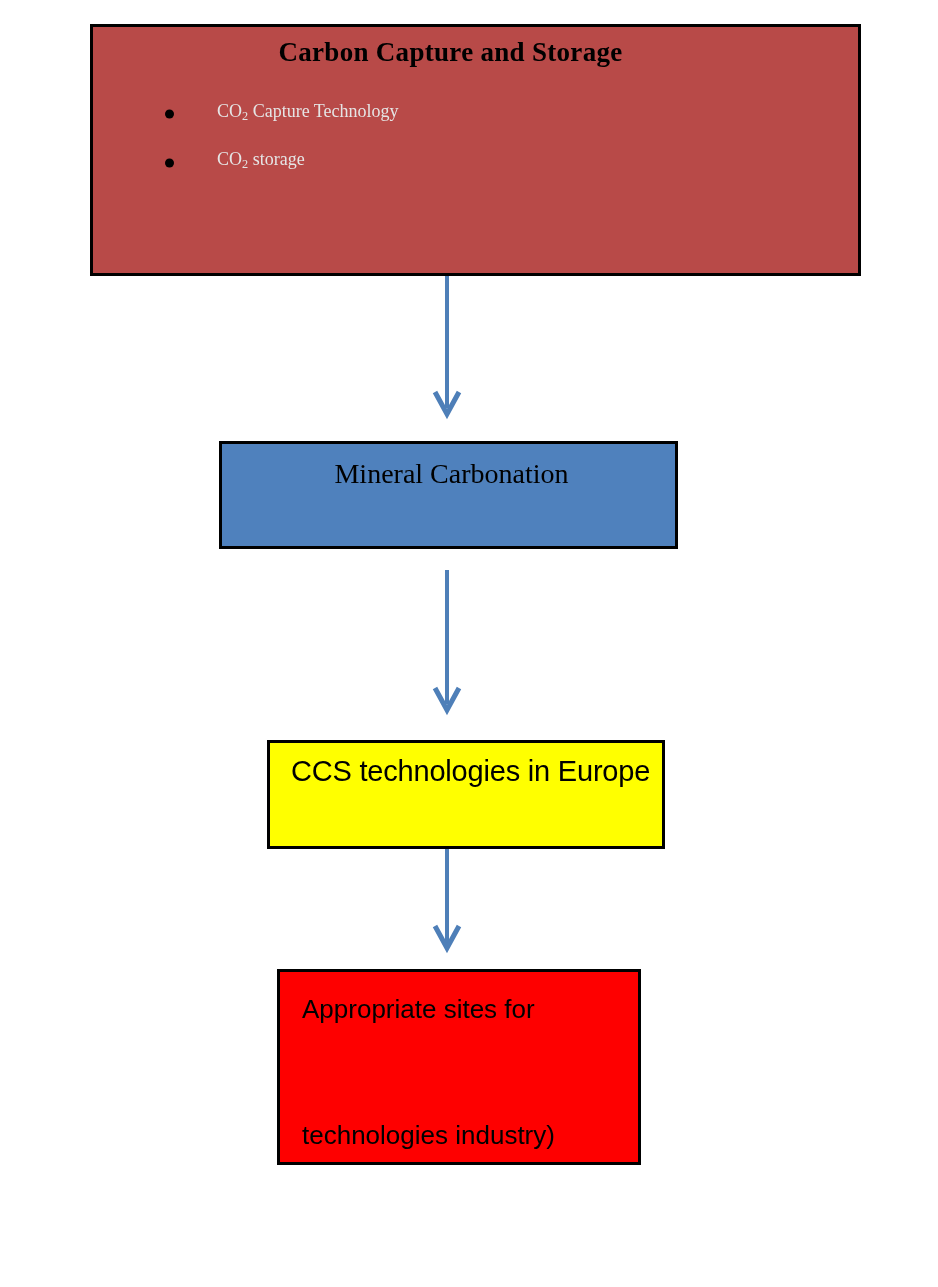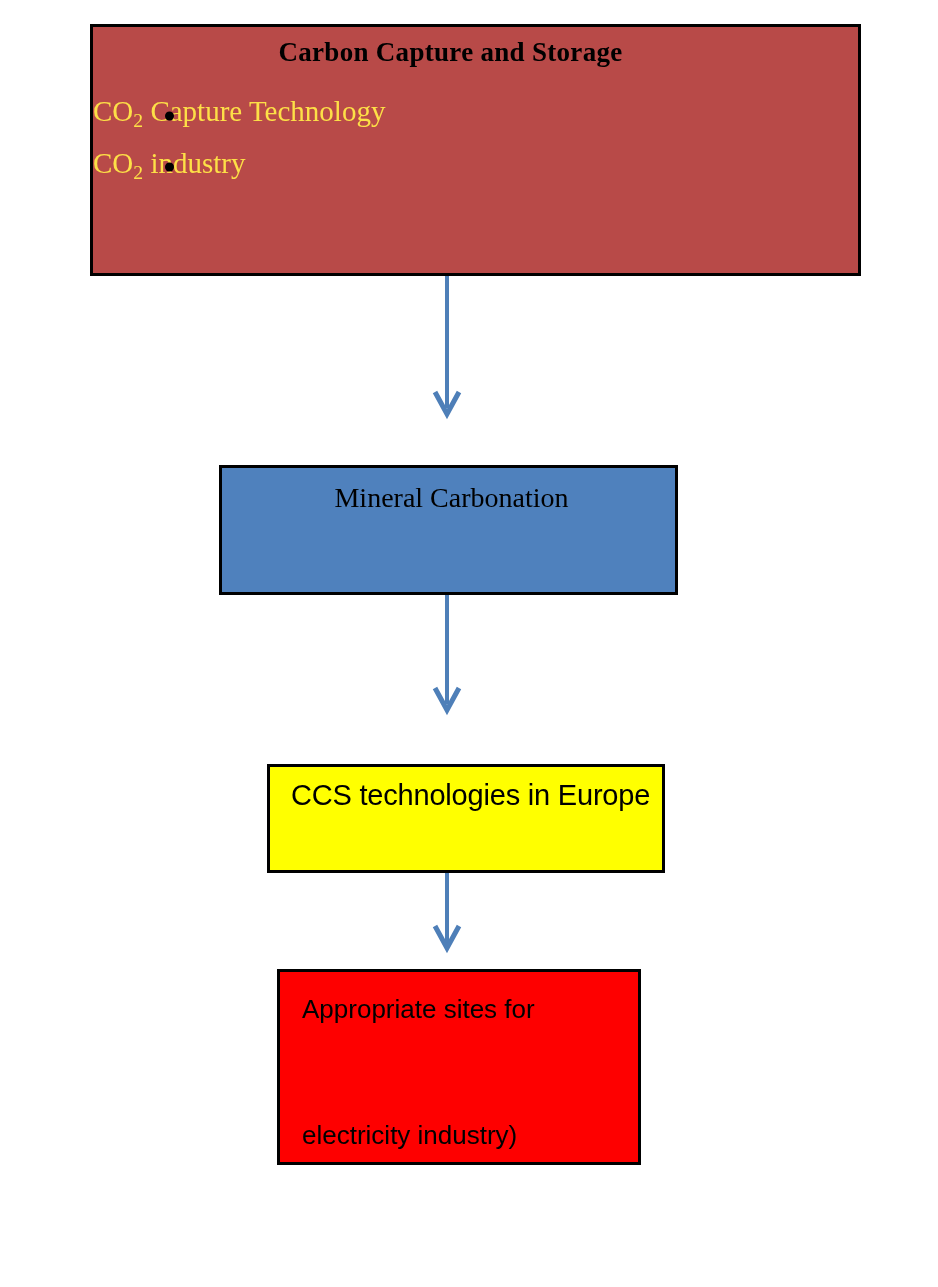"CO2 Capture Technology" #box-ccs .bullet-list li { color: #fde047 -> #e5e5e5; font-size: 29px -> 18px; padding-left: none -> 124px }
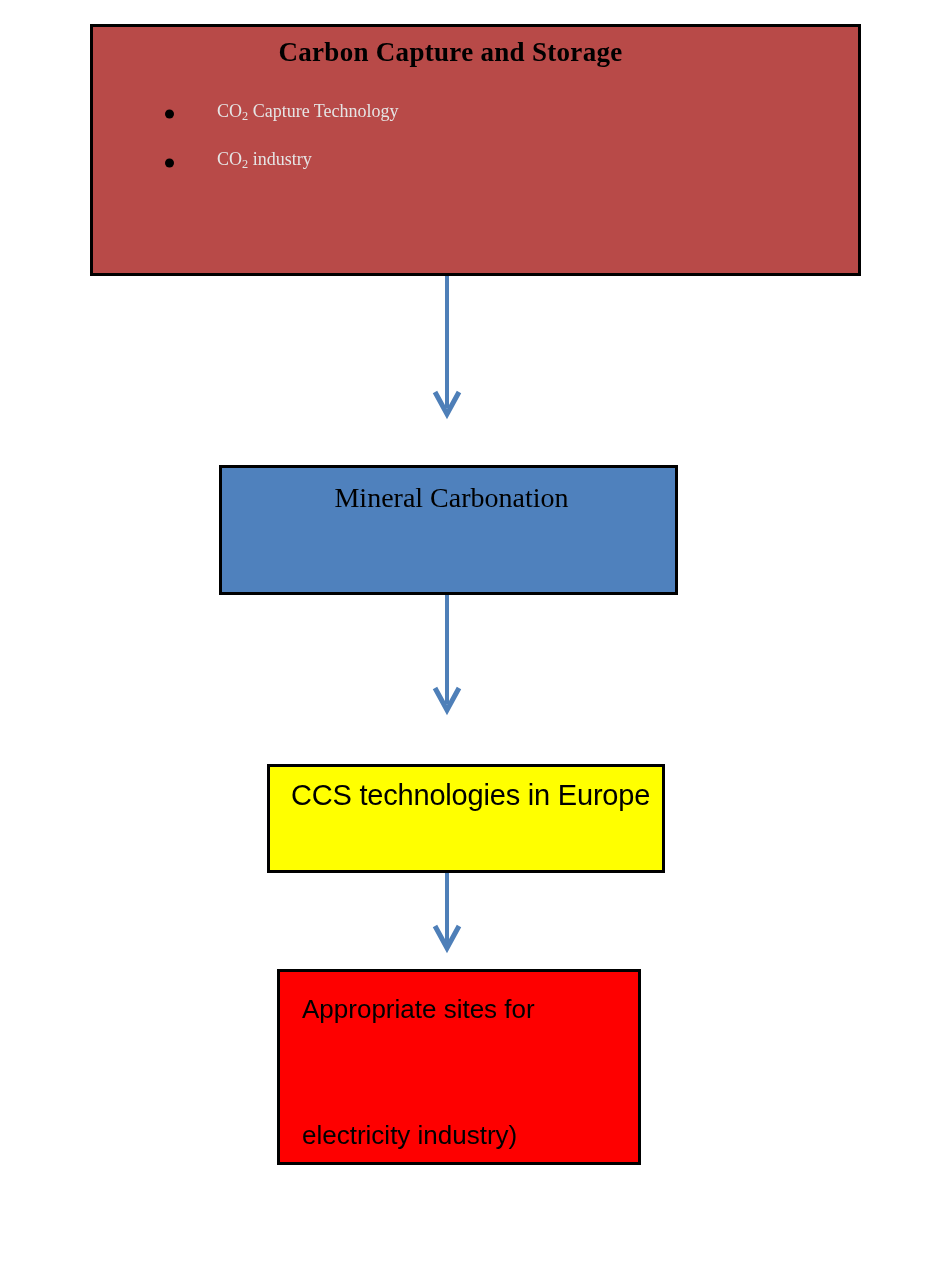"industry" span { text: industry -> storage }
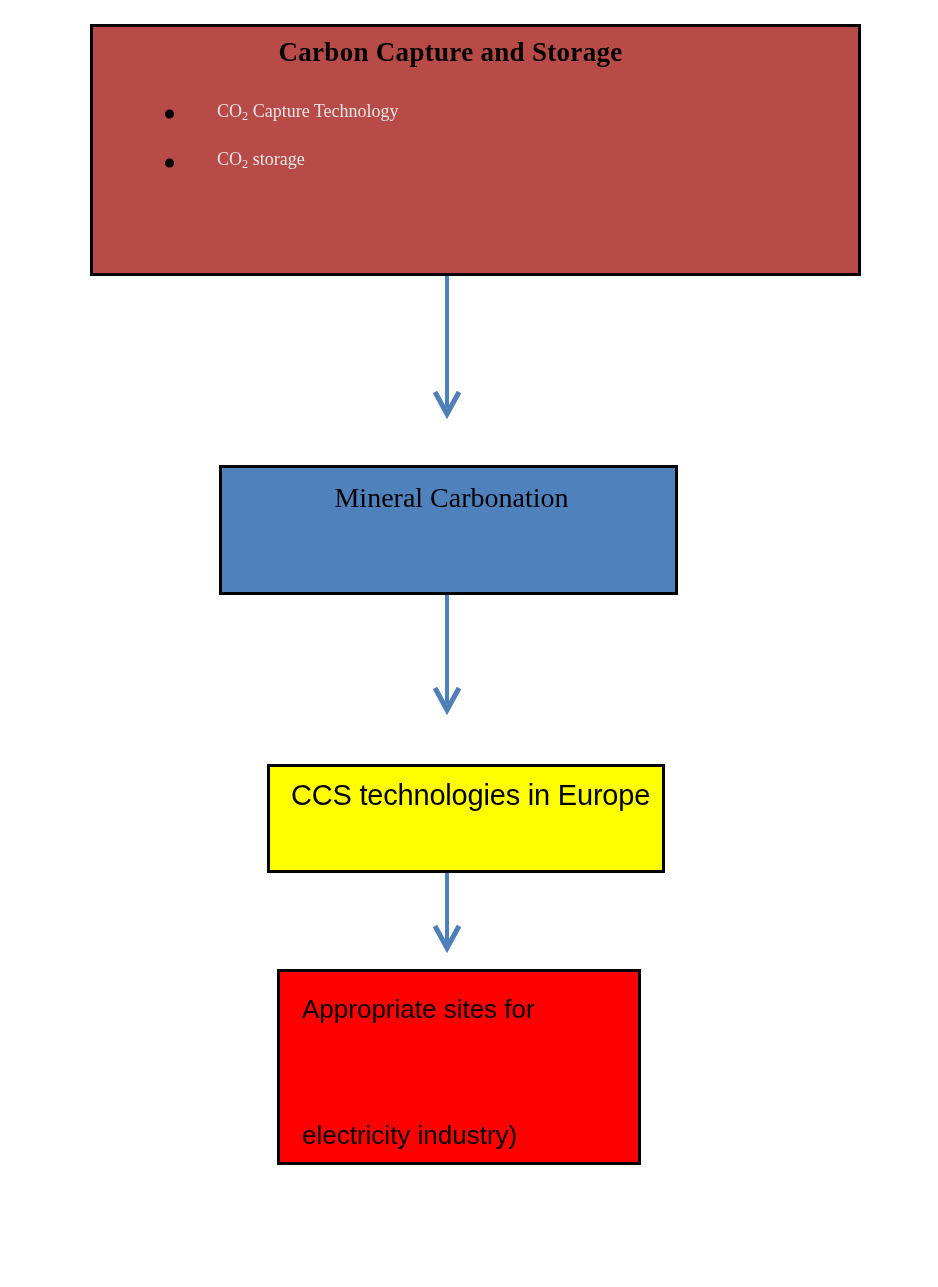"Mineral Carbonation" #box-mineral { height: 130px -> 108px; margin-top: 24px -> none }
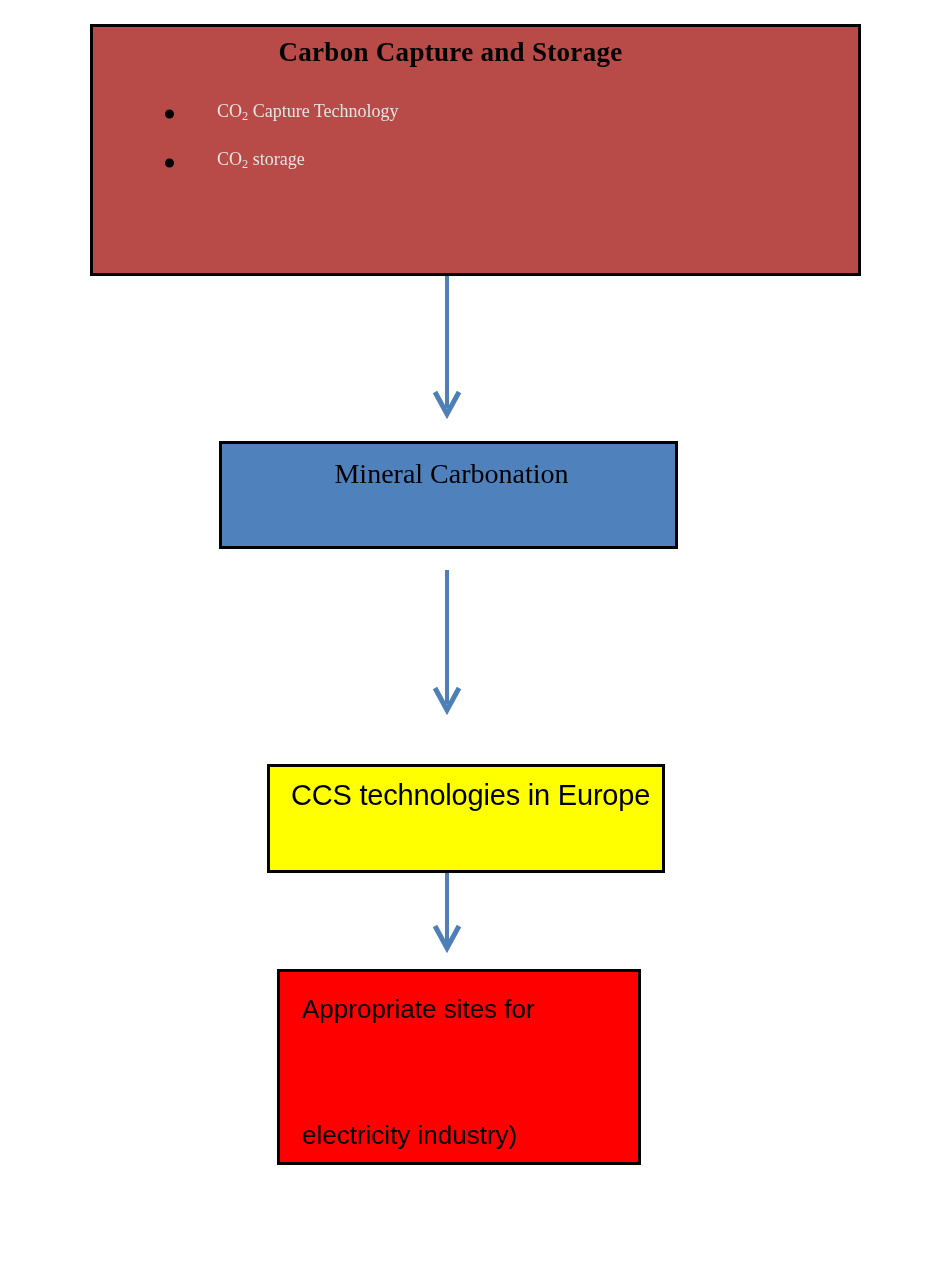"CCS technologies in Europe" #box-europe { top: 764px -> 740px }
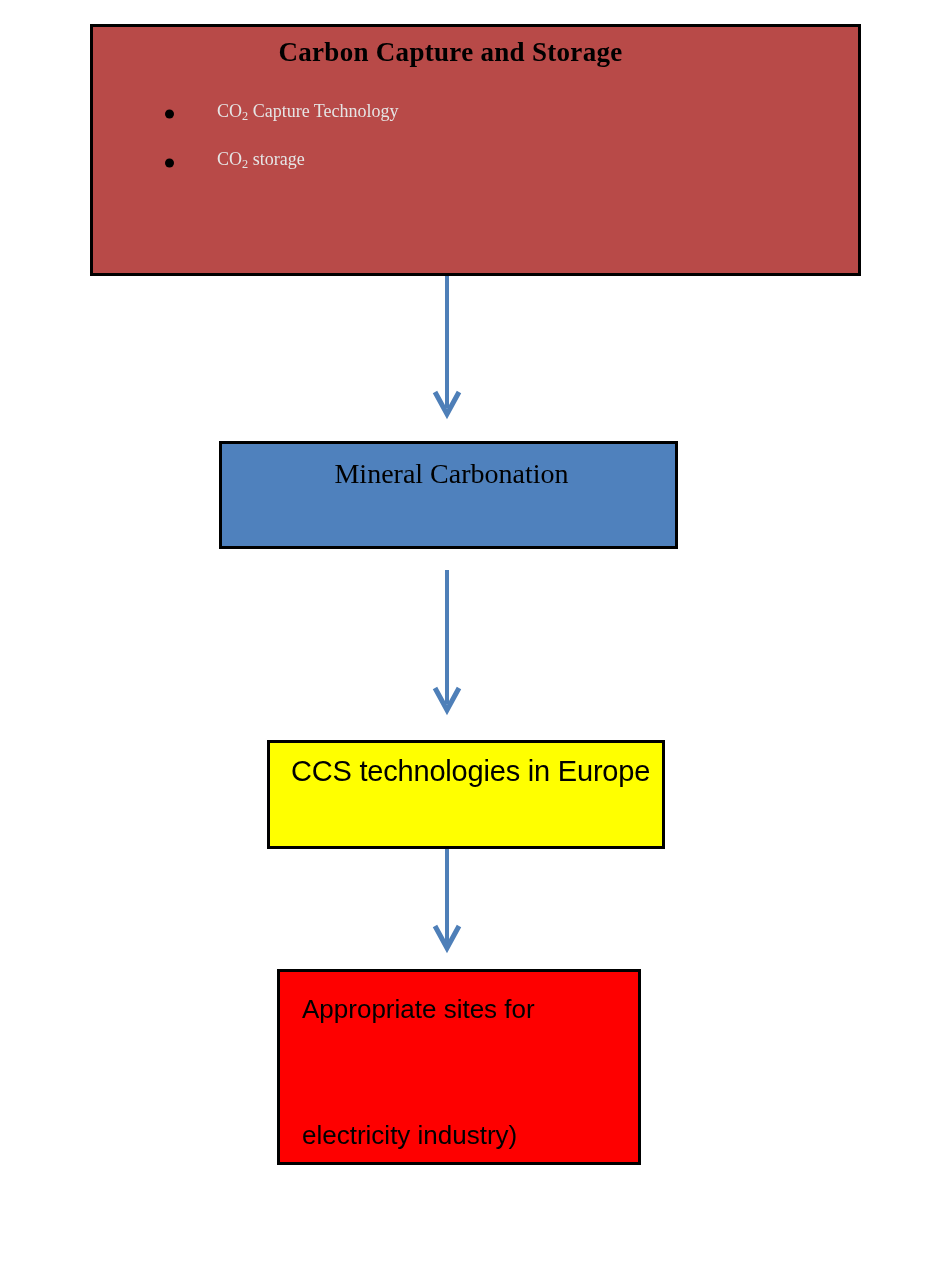"electricity industry)" span { text: electricity -> technologies }
